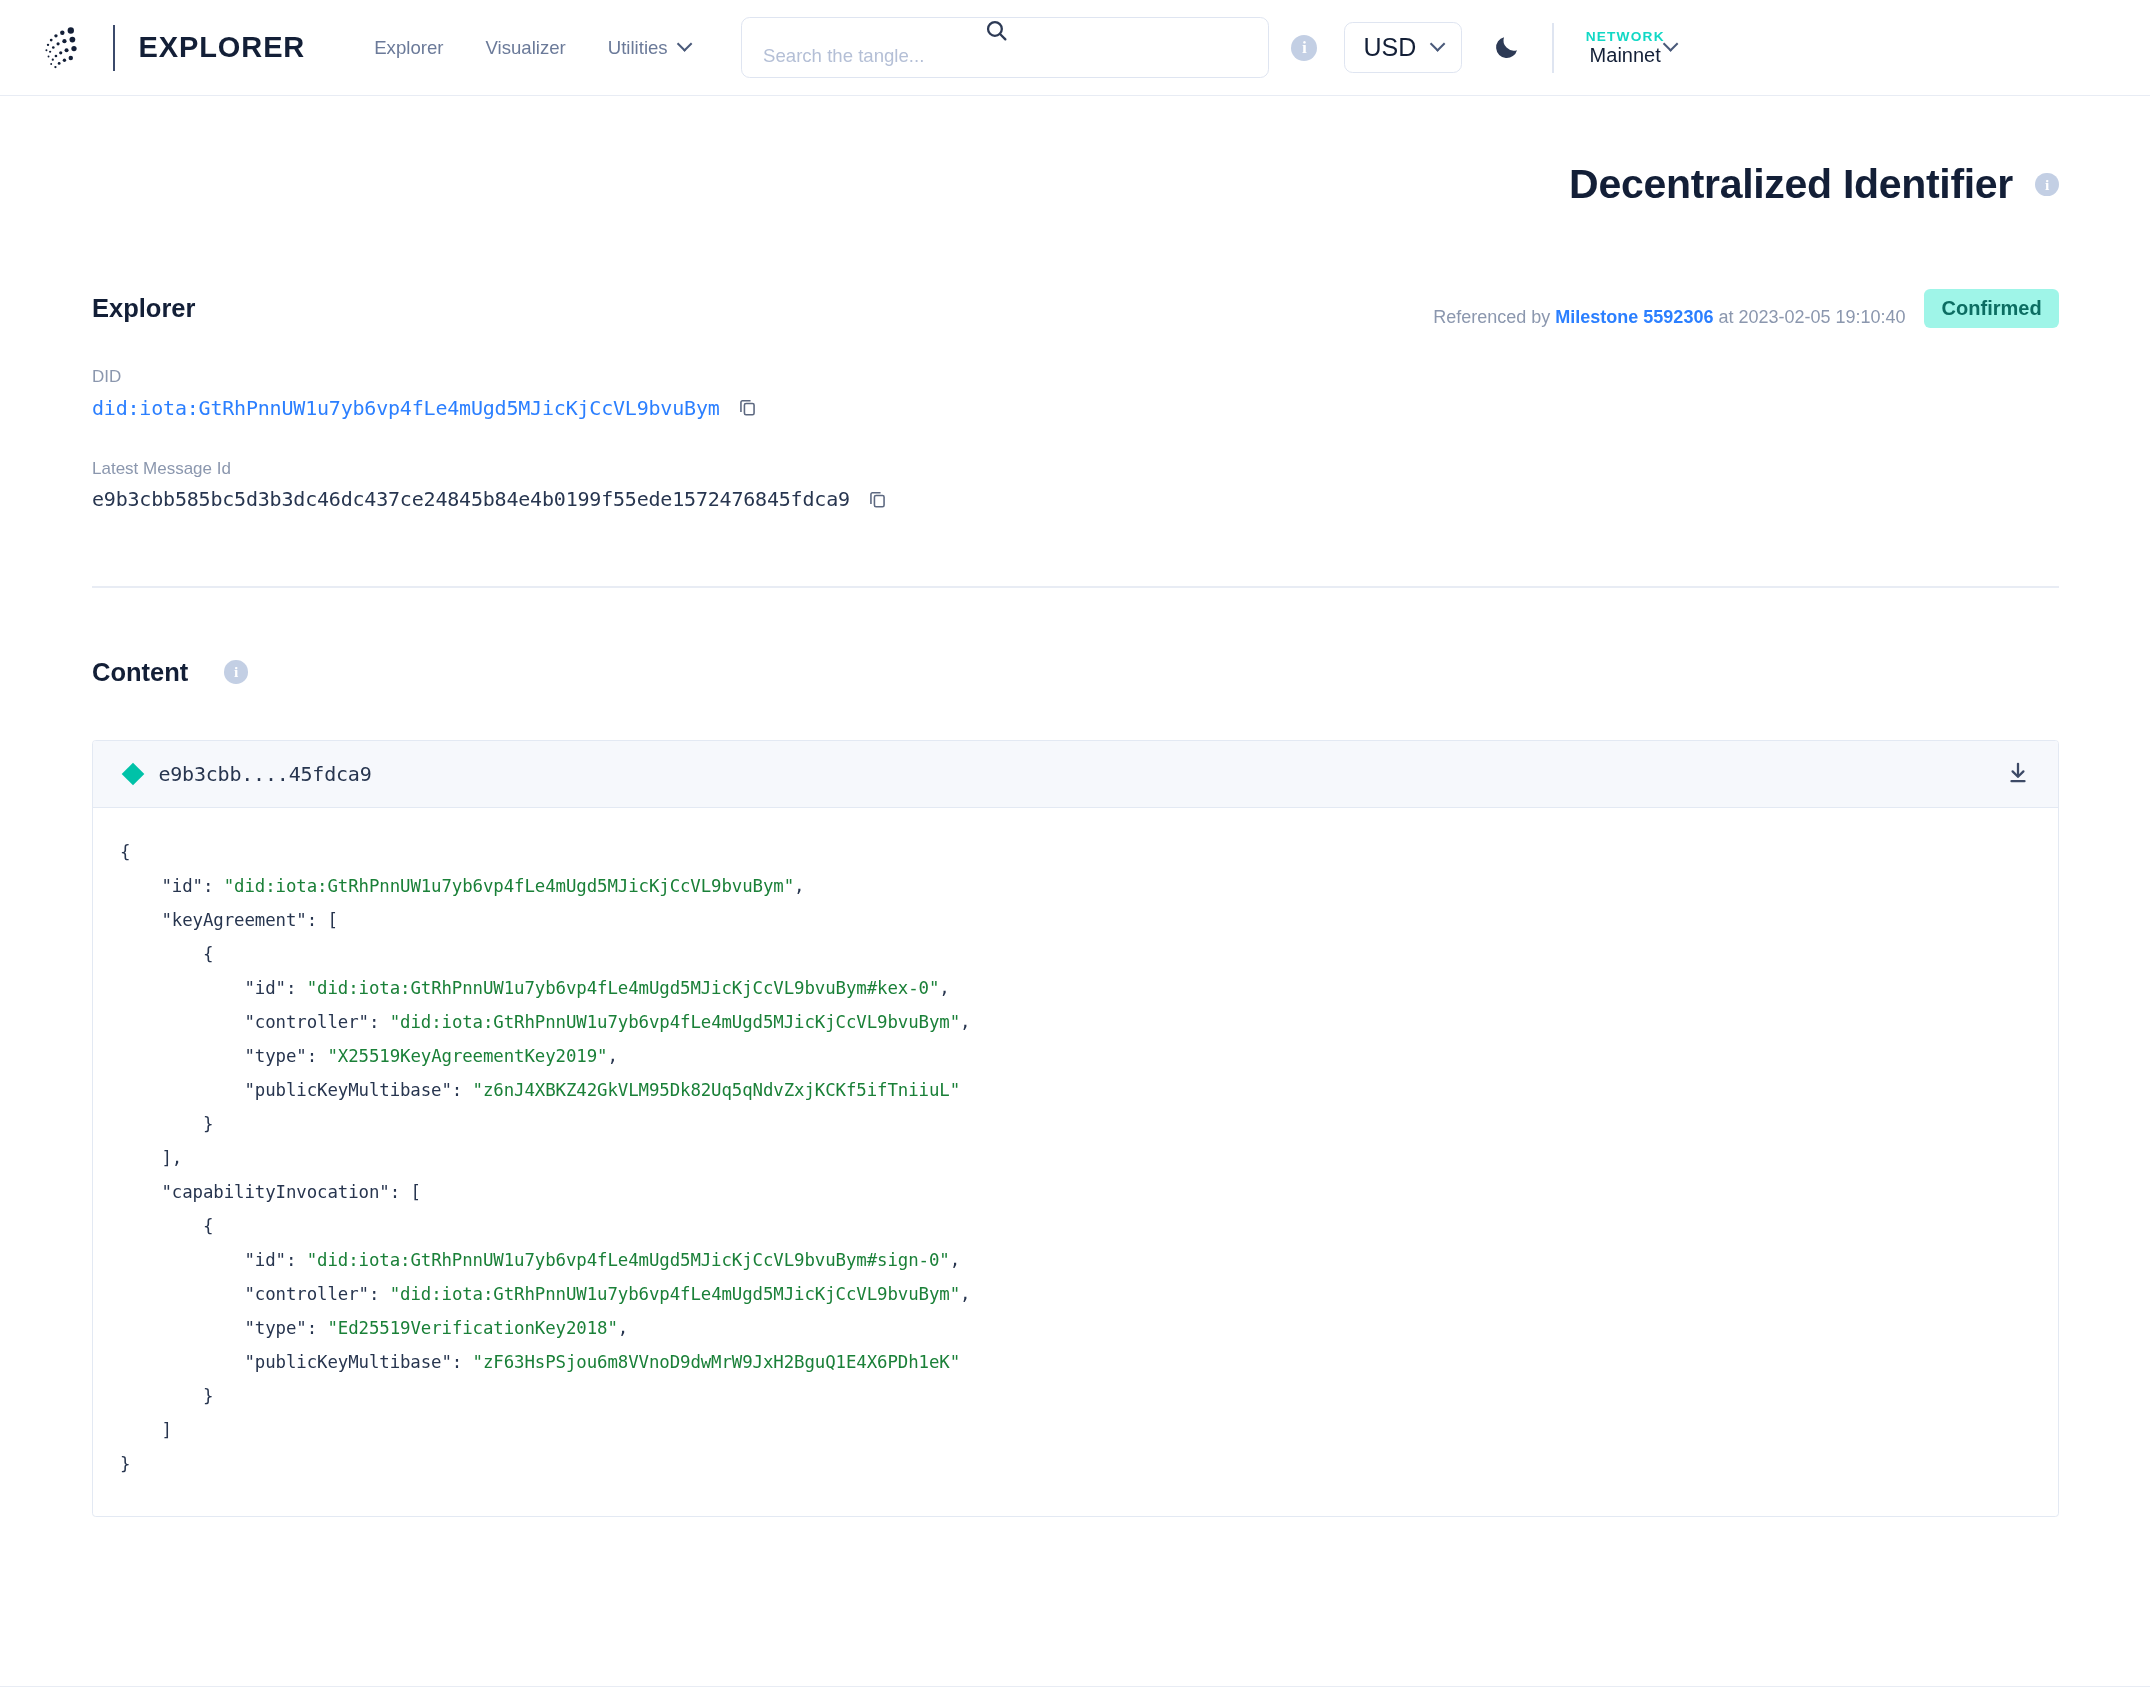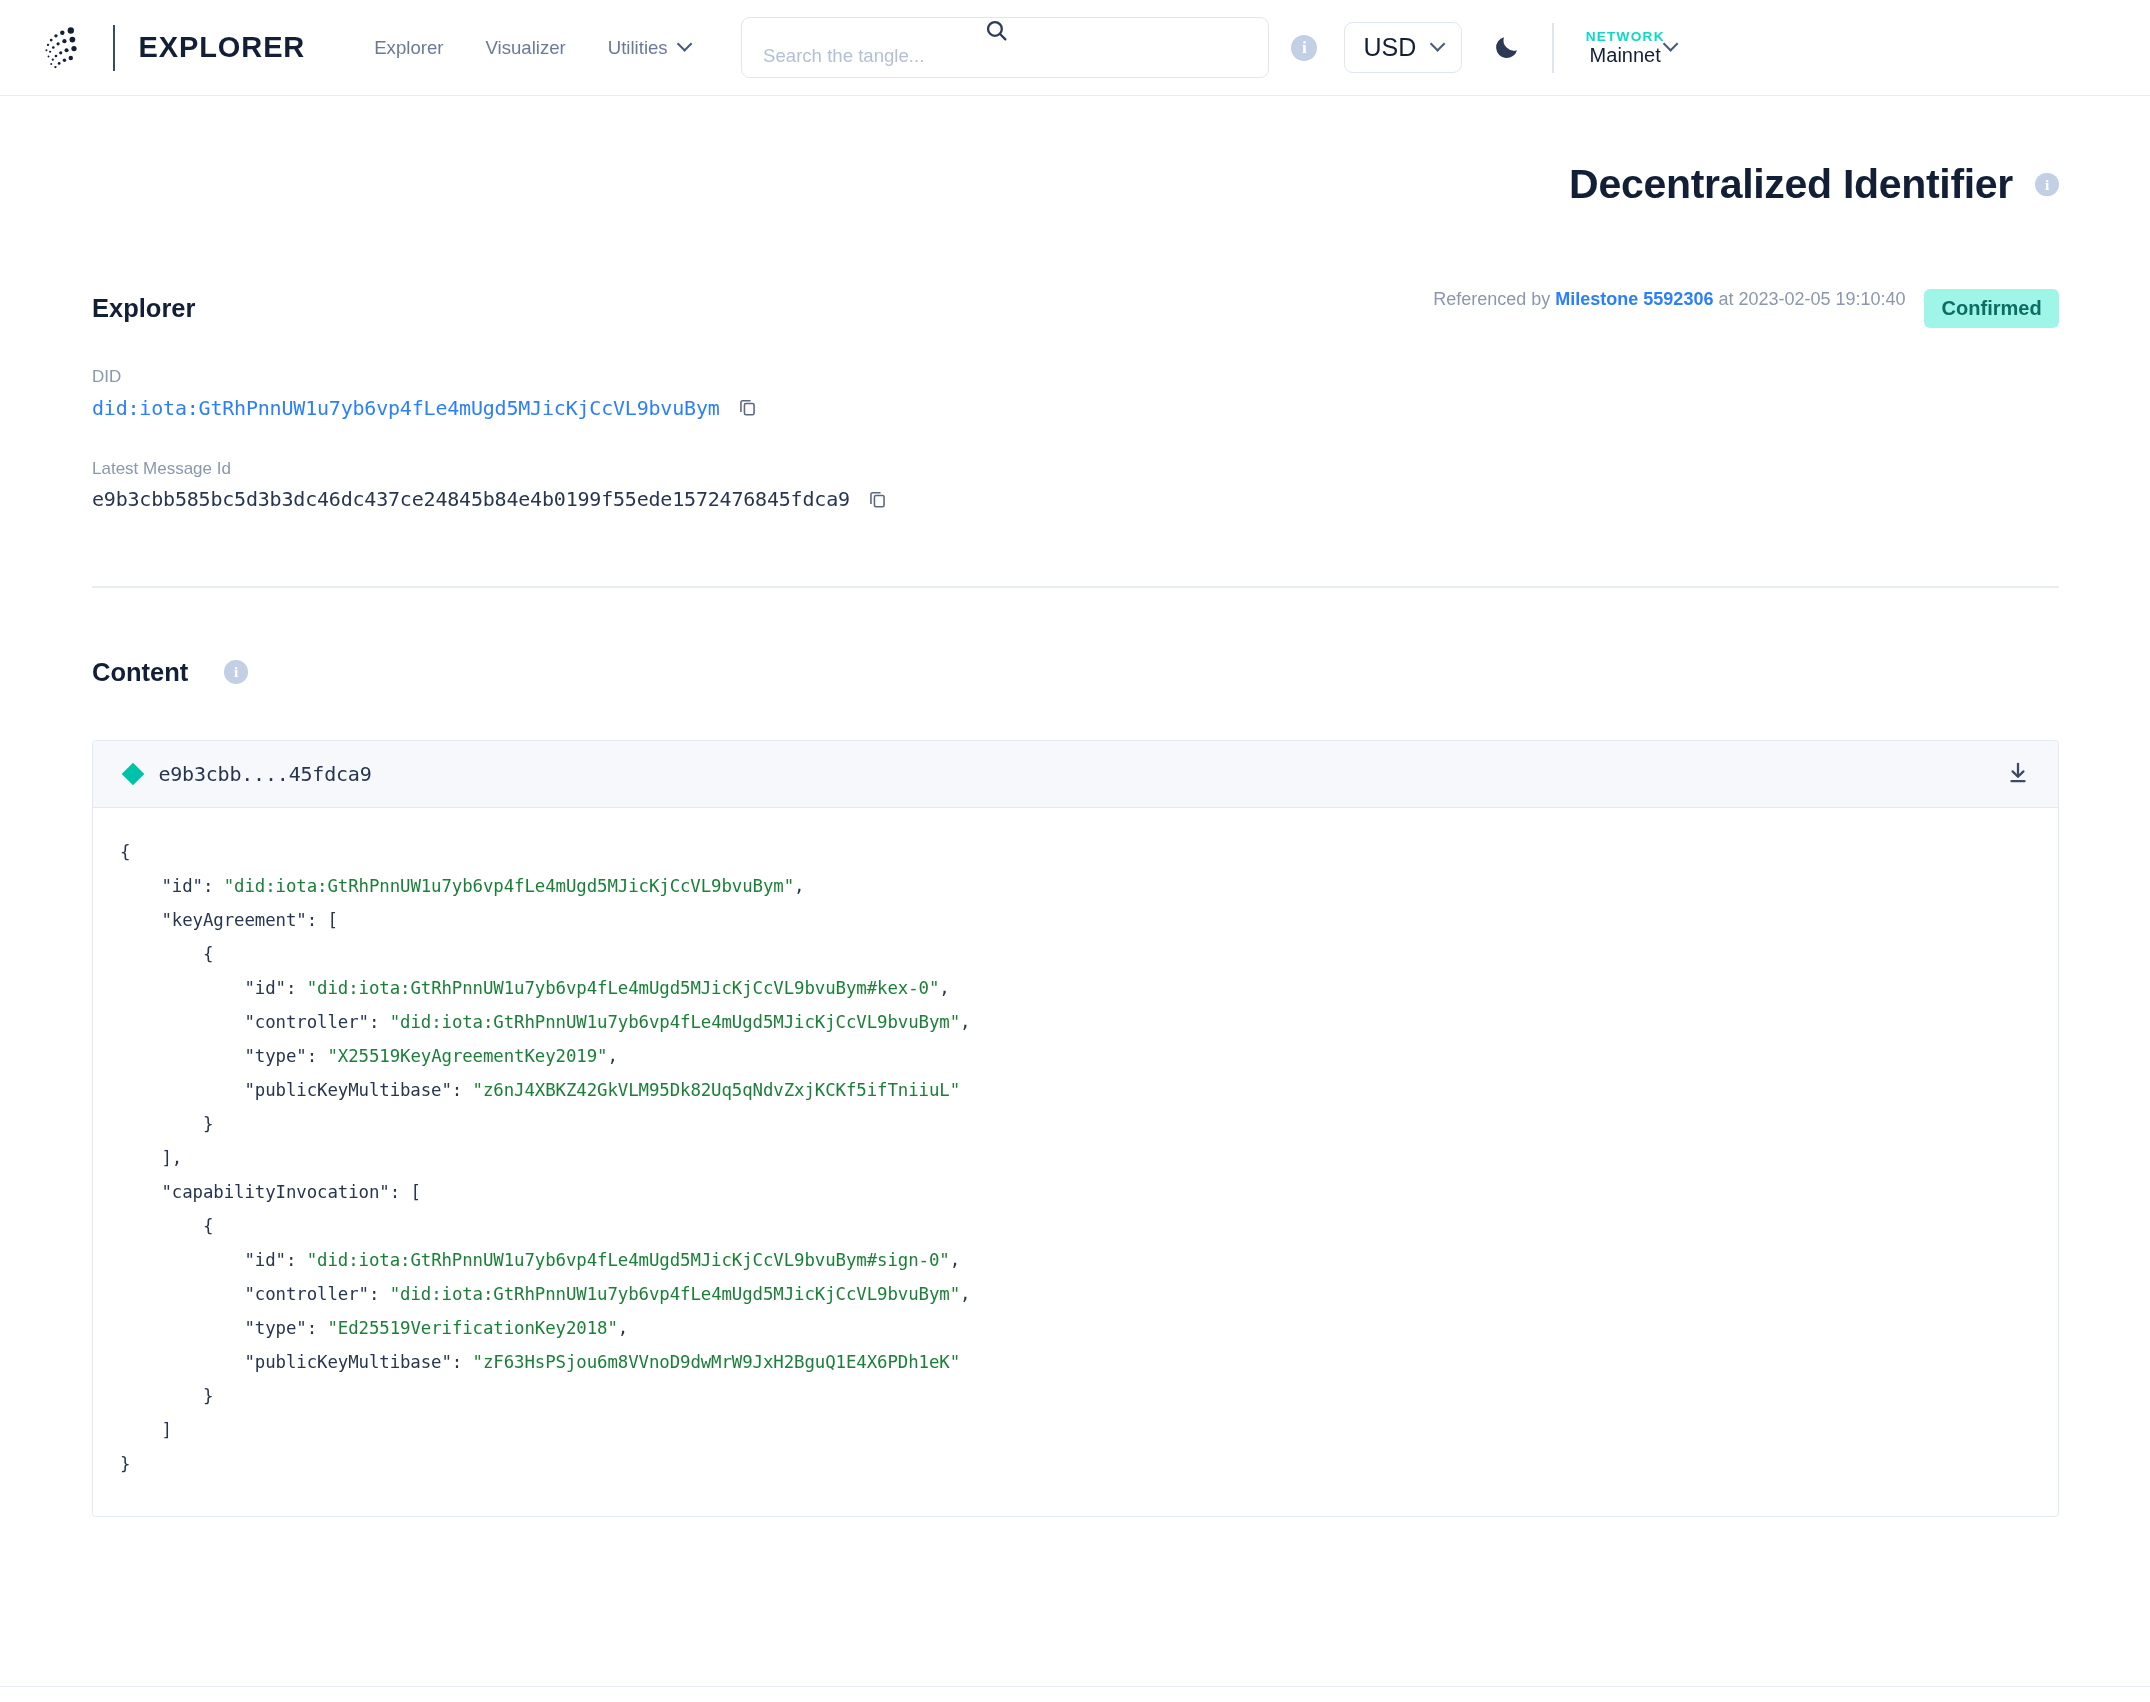"Referenced by Milestone 5592306 at" .ref-line { align-items: flex-start -> flex-end }
